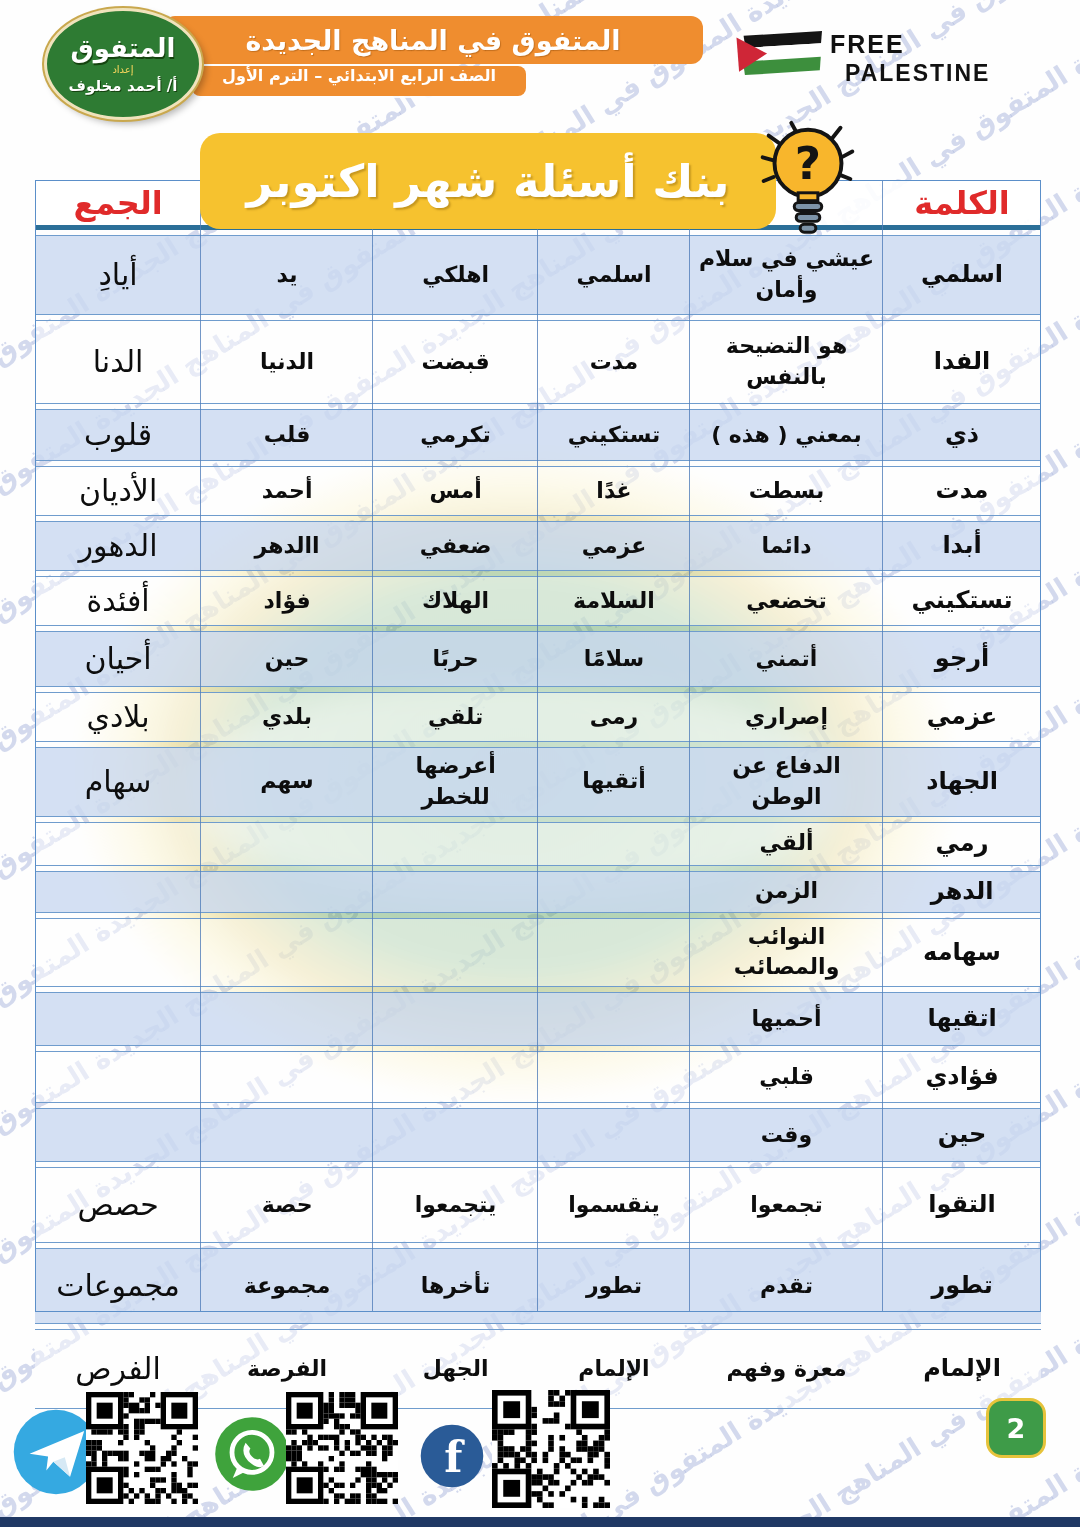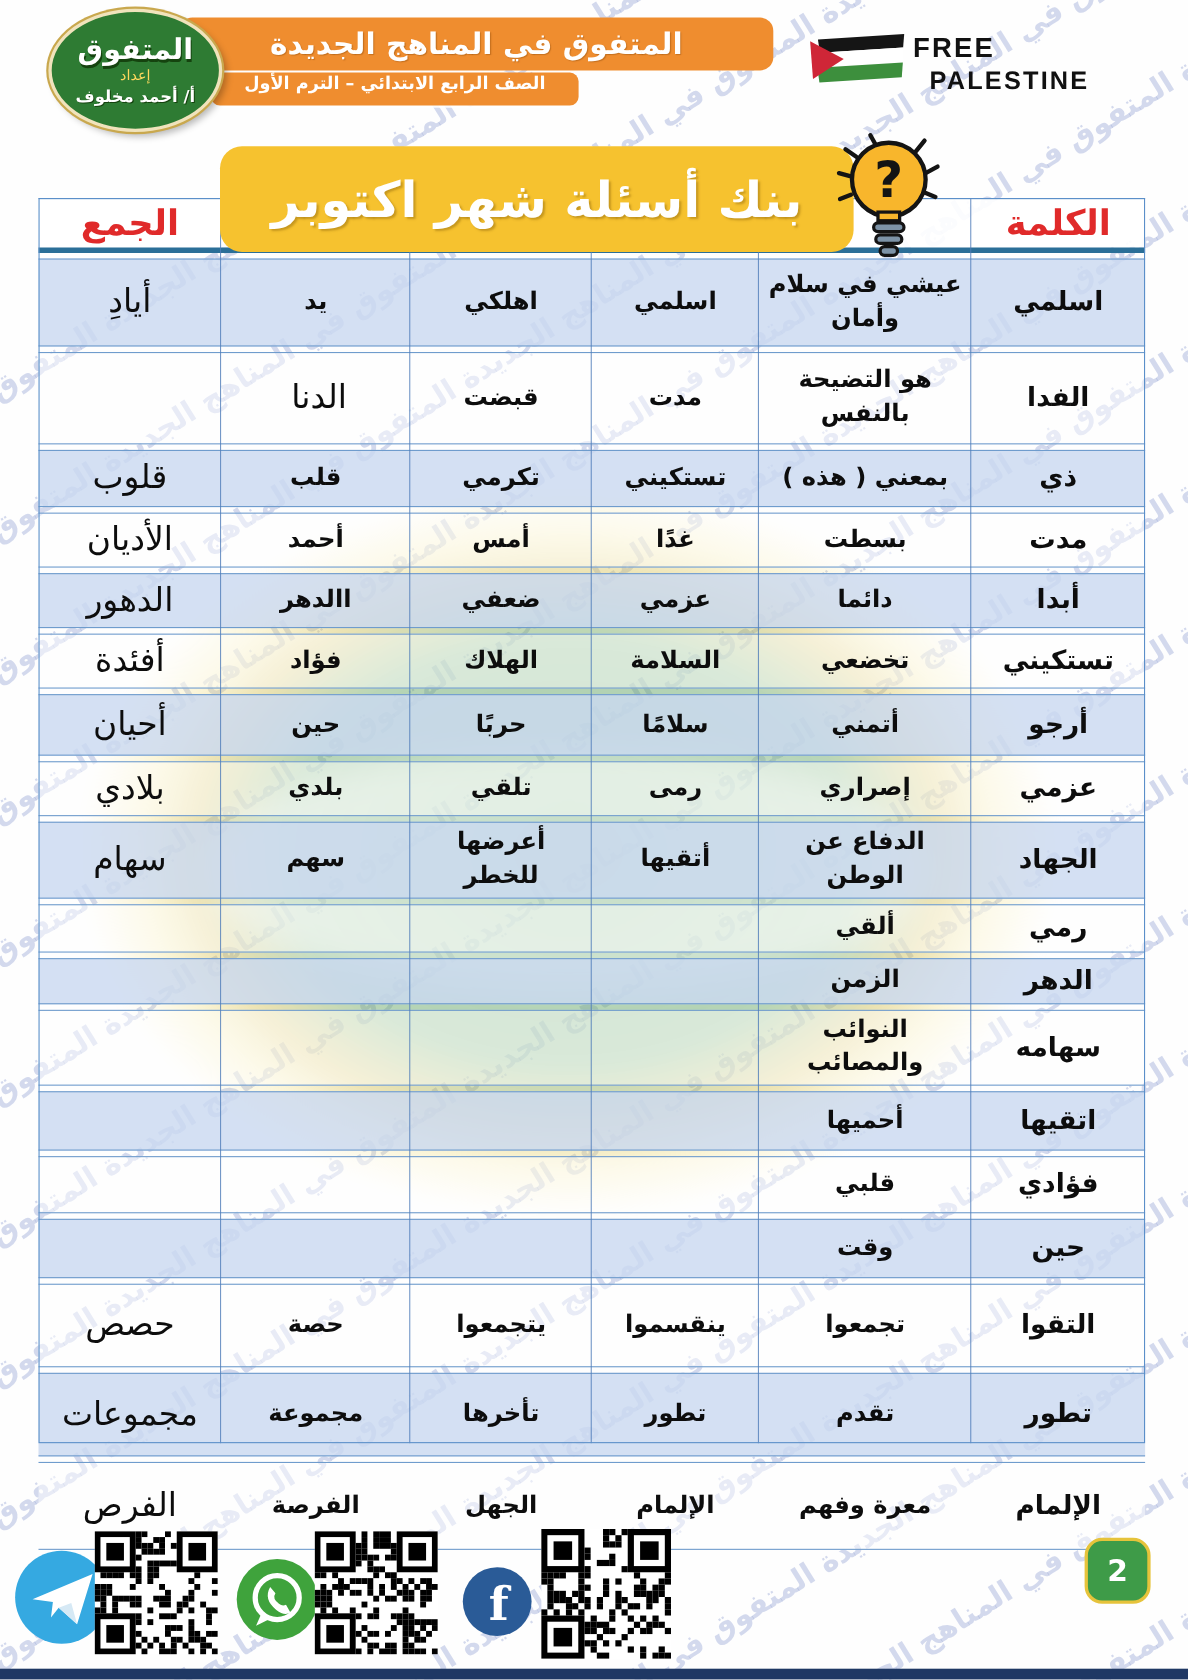"إعداد" .logo-sub { font-size: 13px -> 10px }
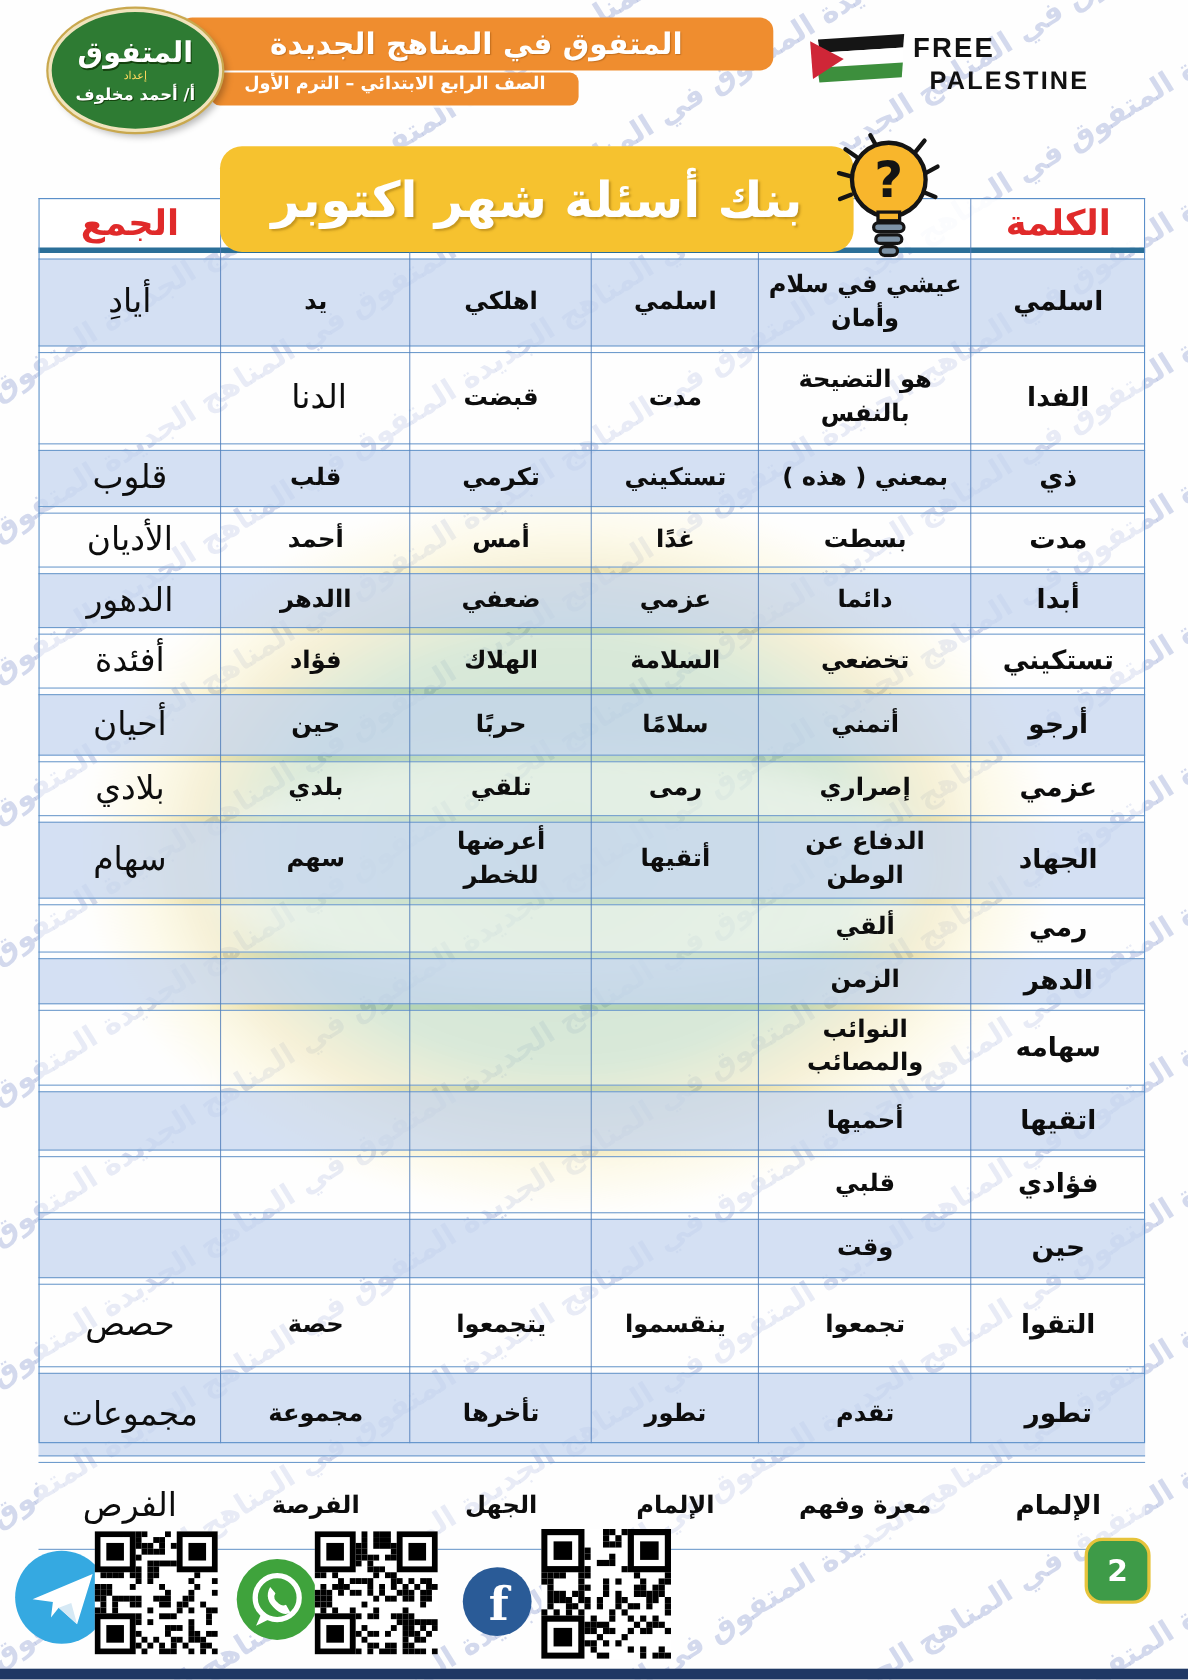"الدنيا" div.tcell { html: none -> <div>الدنيا</div> }
